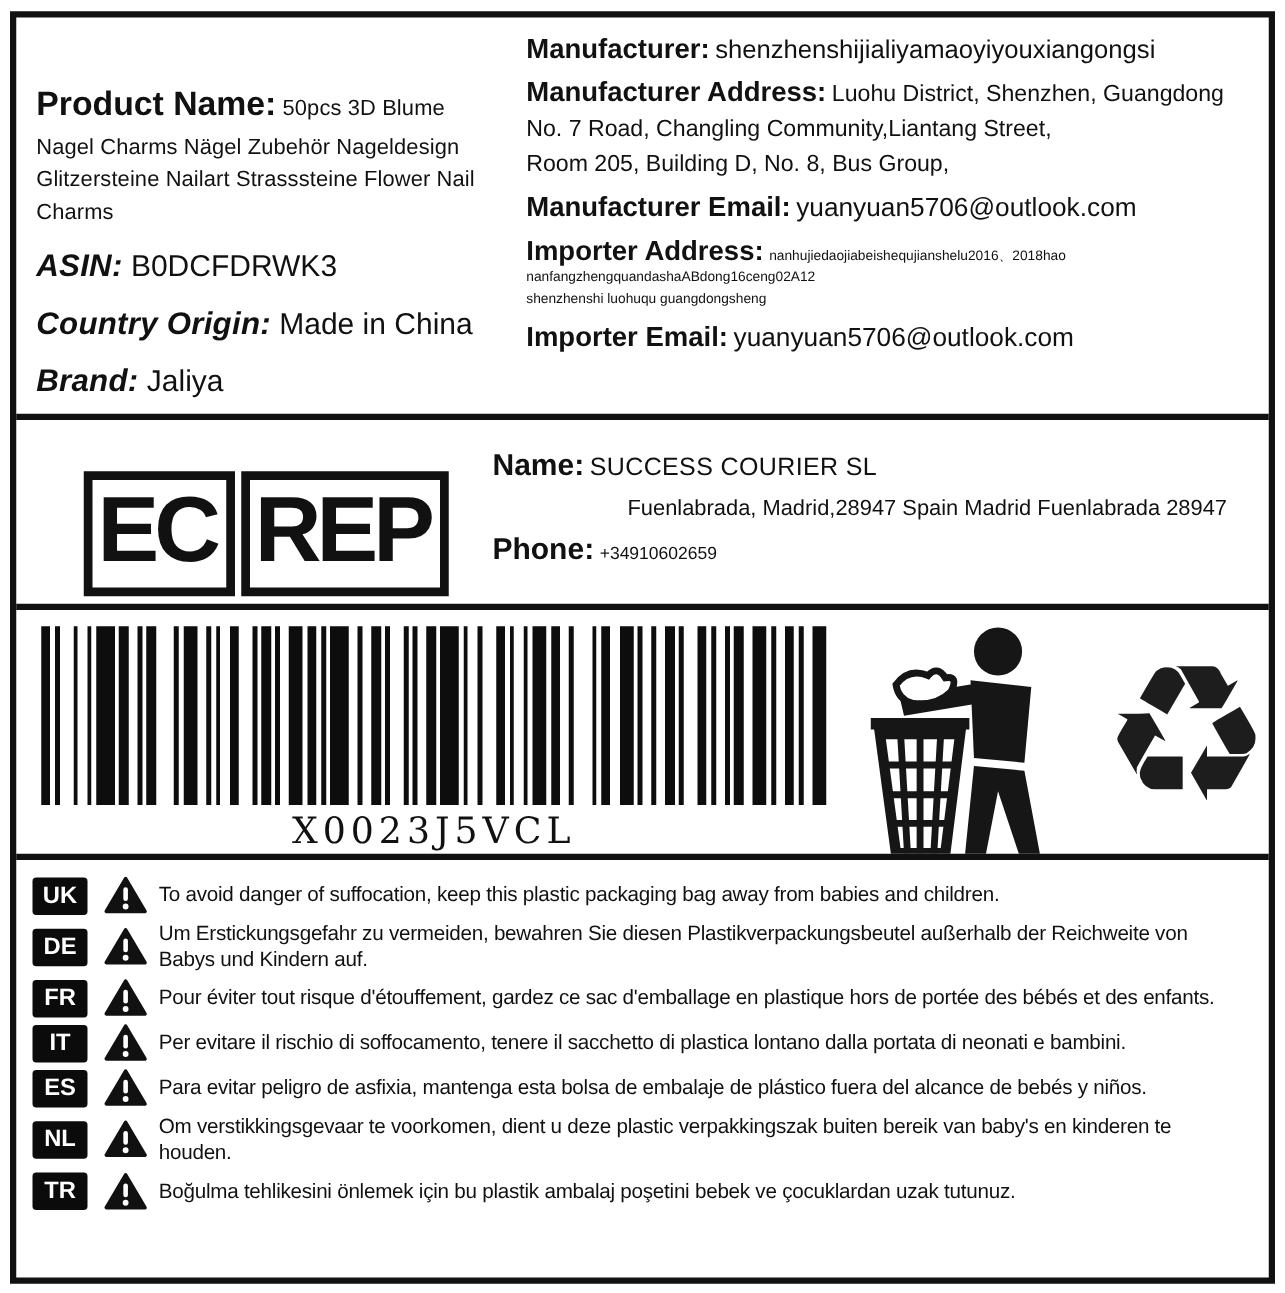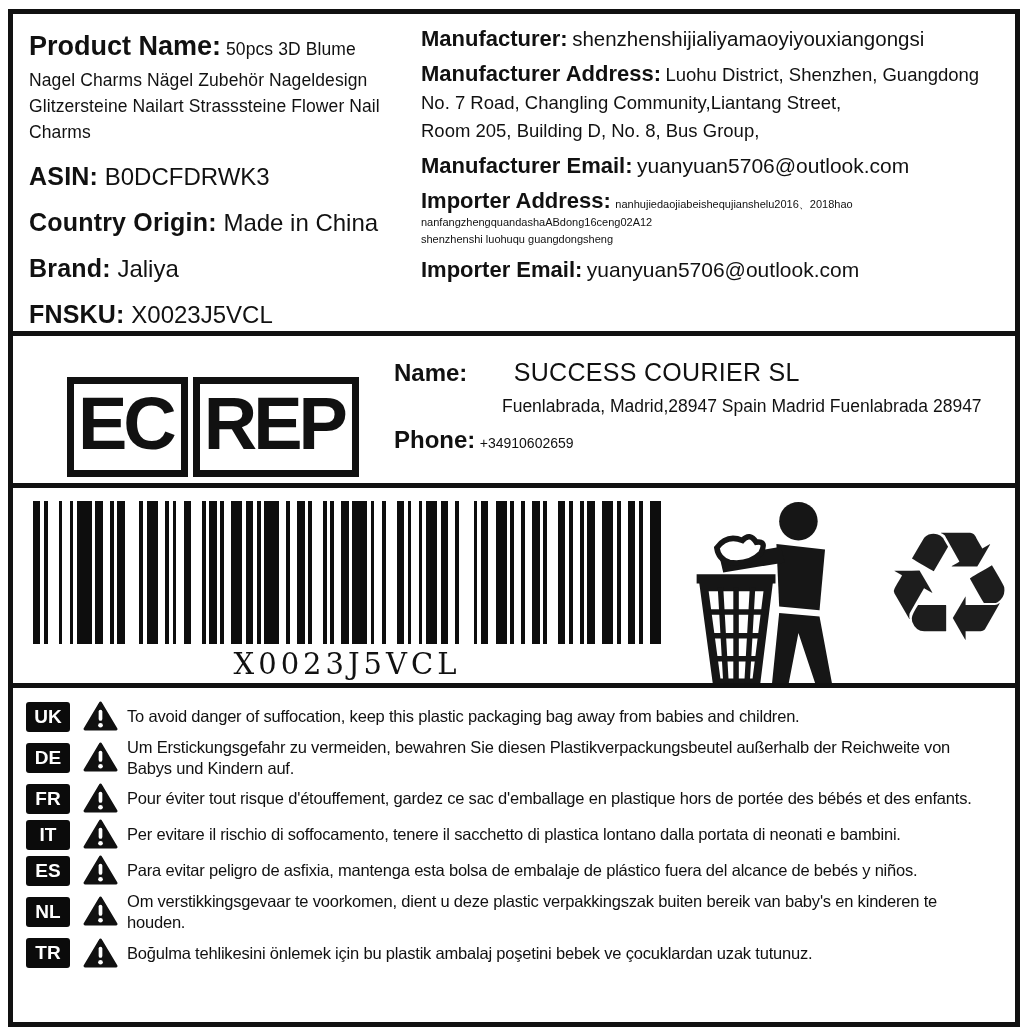"Product Name: 50pcs 3D Blume" .pname { margin-top: none -> 37px }
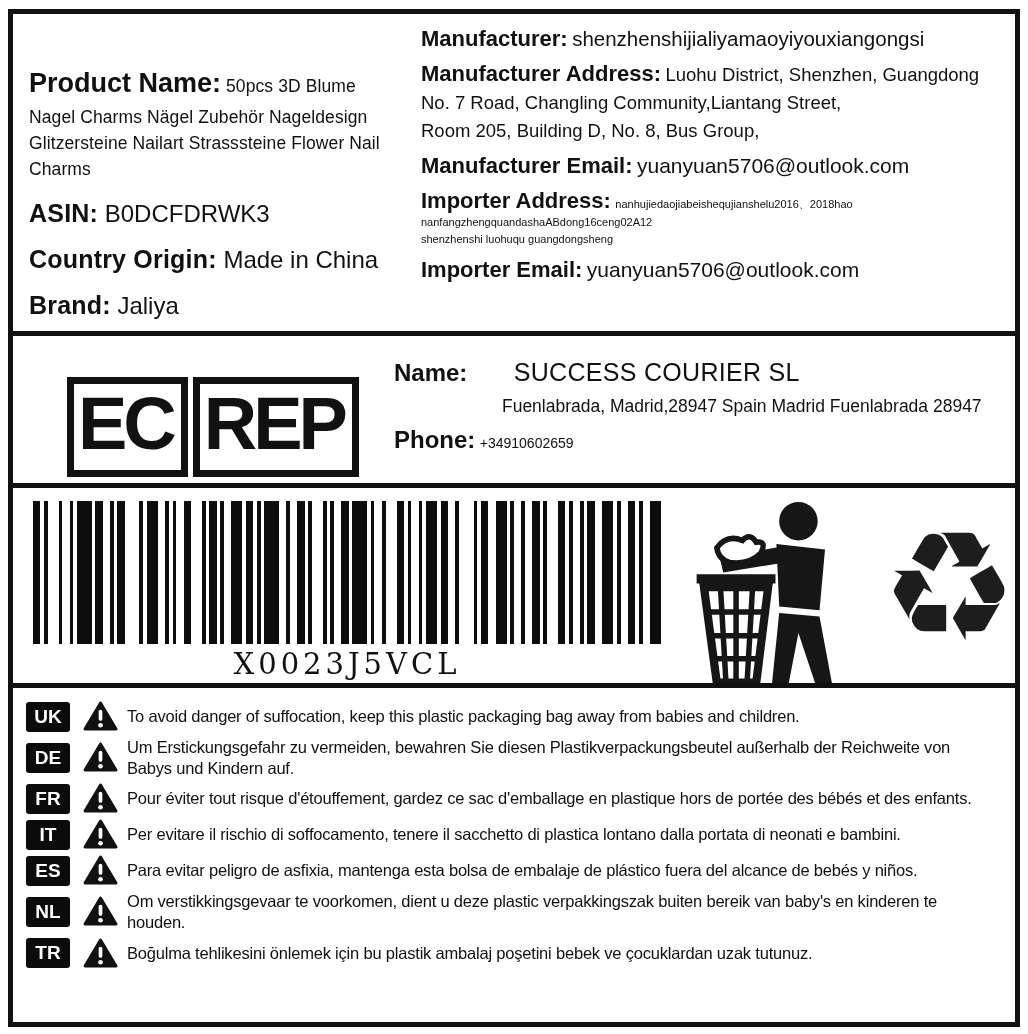"ASIN:" .field b { font-style: none -> italic }
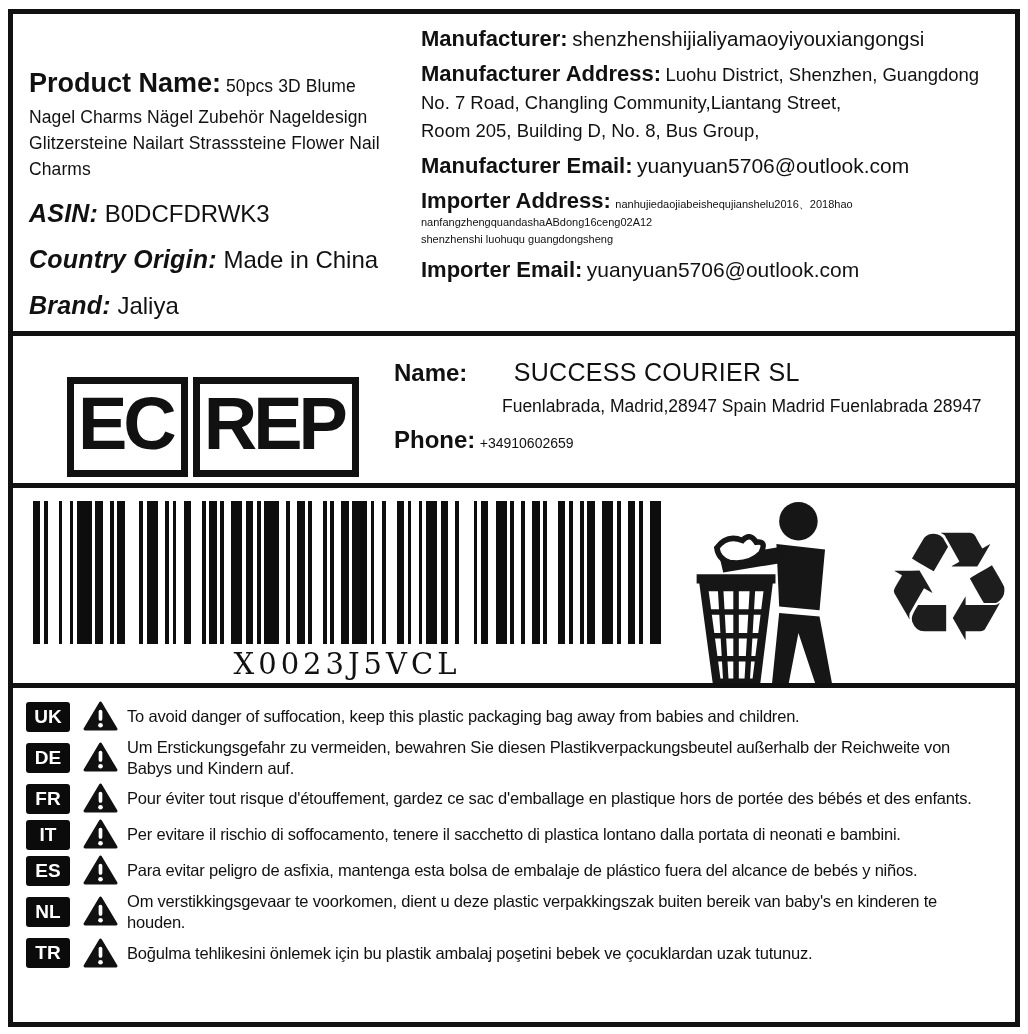"SUCCESS COURIER SL" .ec-name { font-size: 25px -> 20px; margin-left: 42px -> none }
